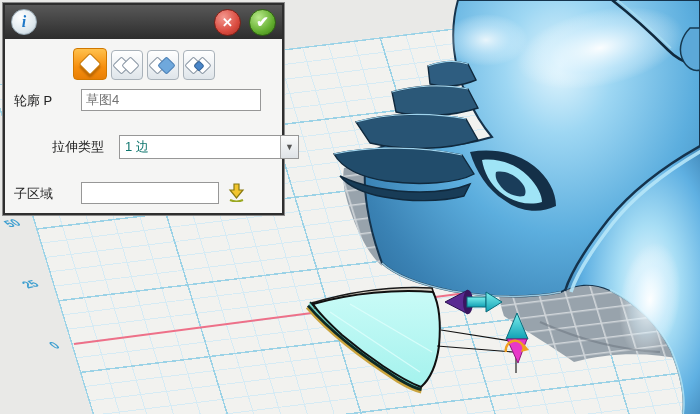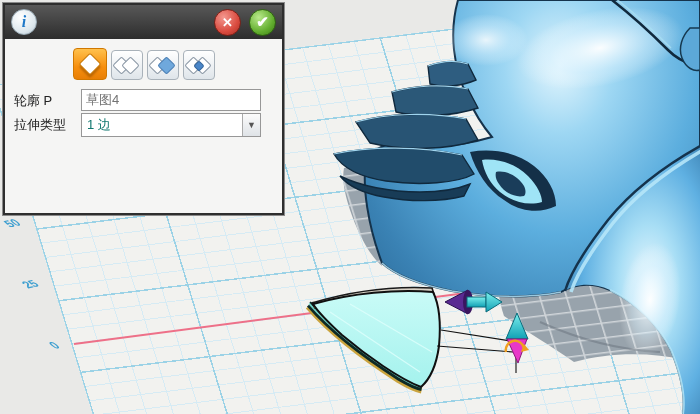"拉伸类型" div.drow { margin-left: none -> 38px; top: 74px -> 96px }
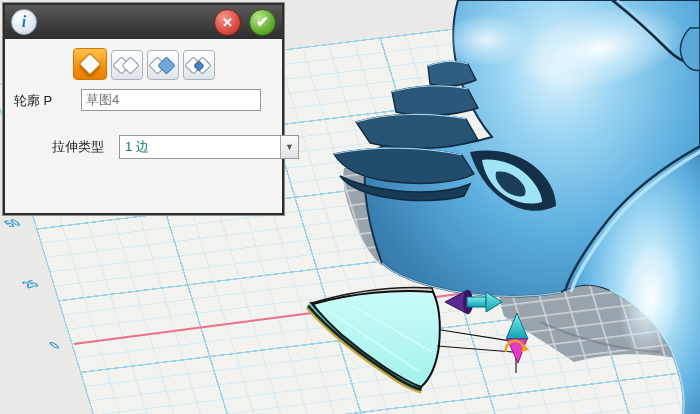"子区域" div.drow { html: none -> <div> <span>子区域</span> <input> <svg> <path></path> <path></path> </svg> </div> }
